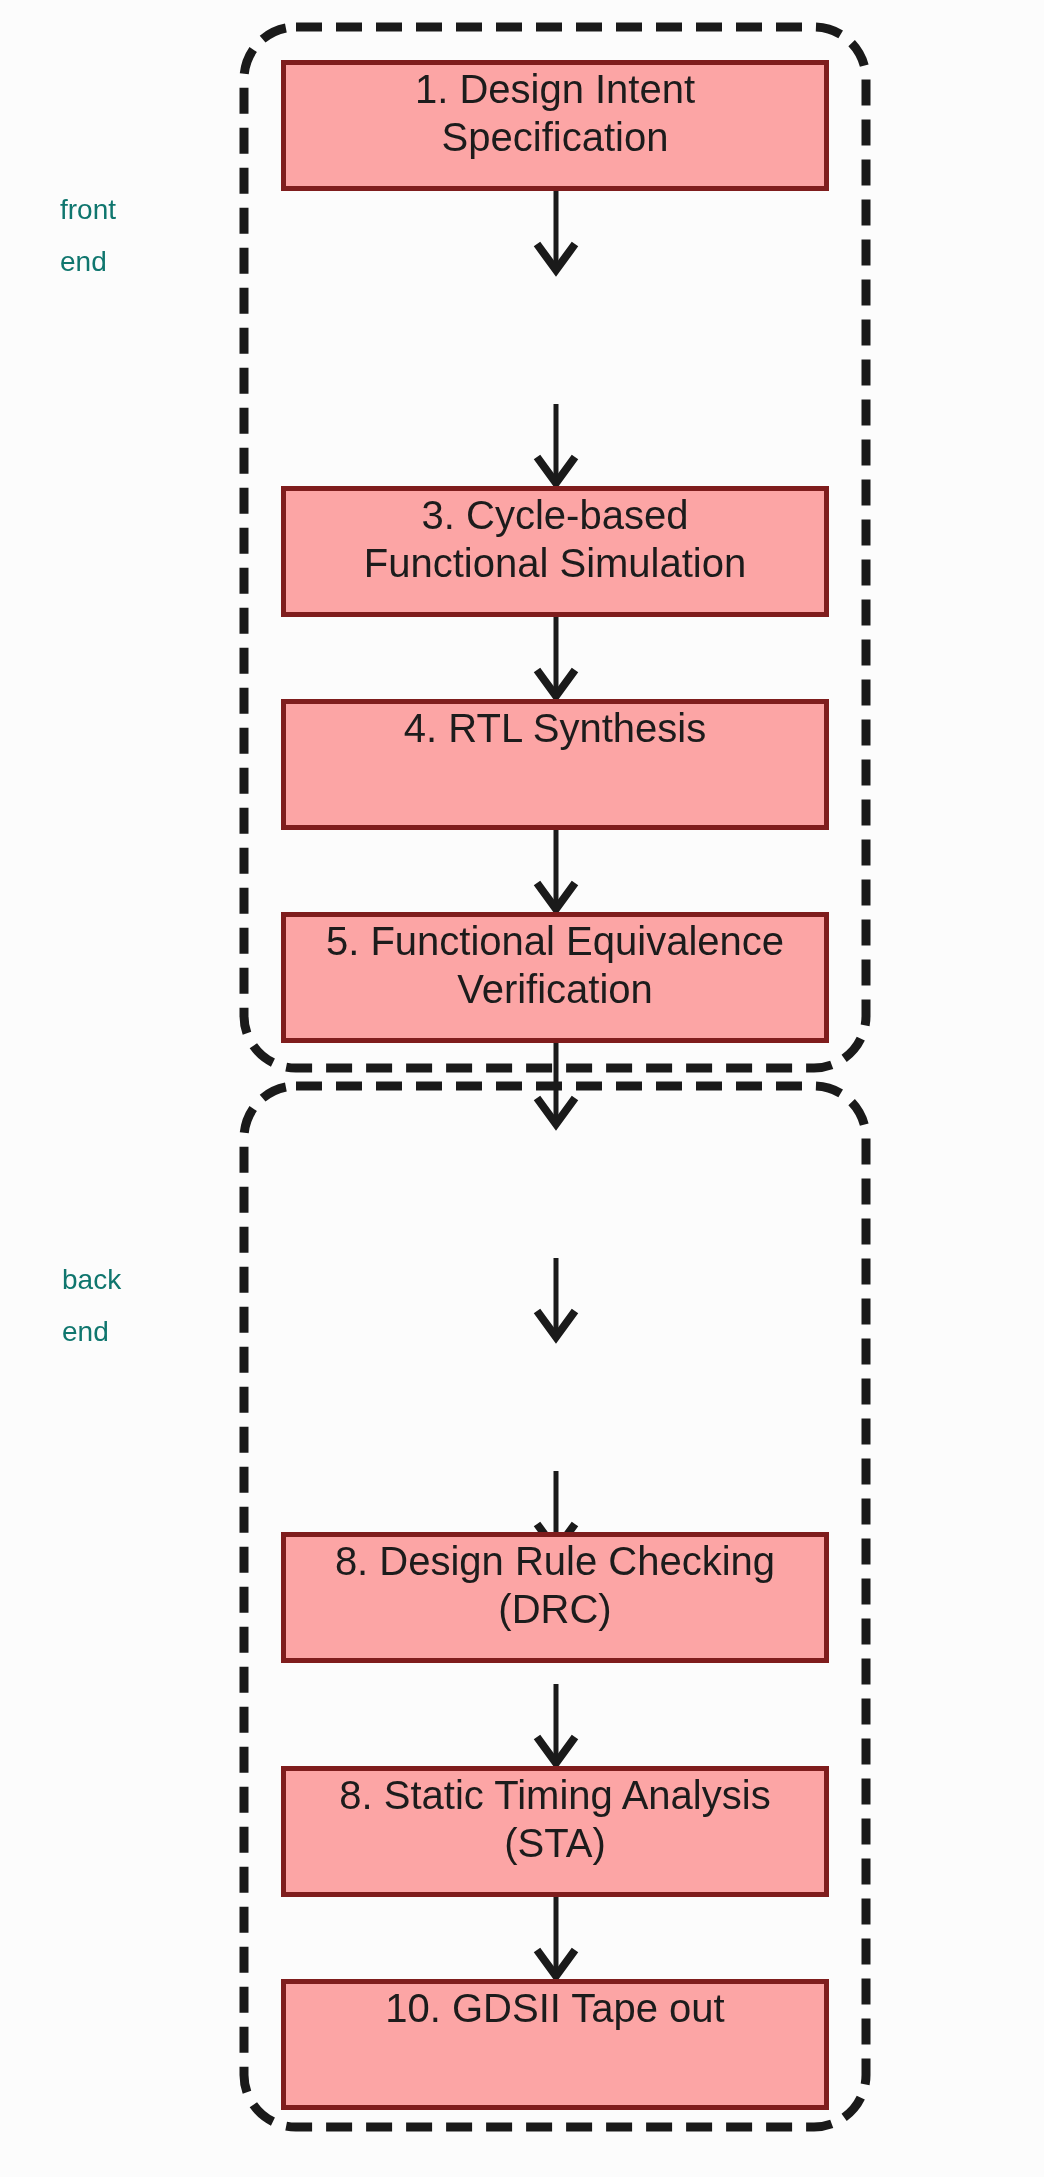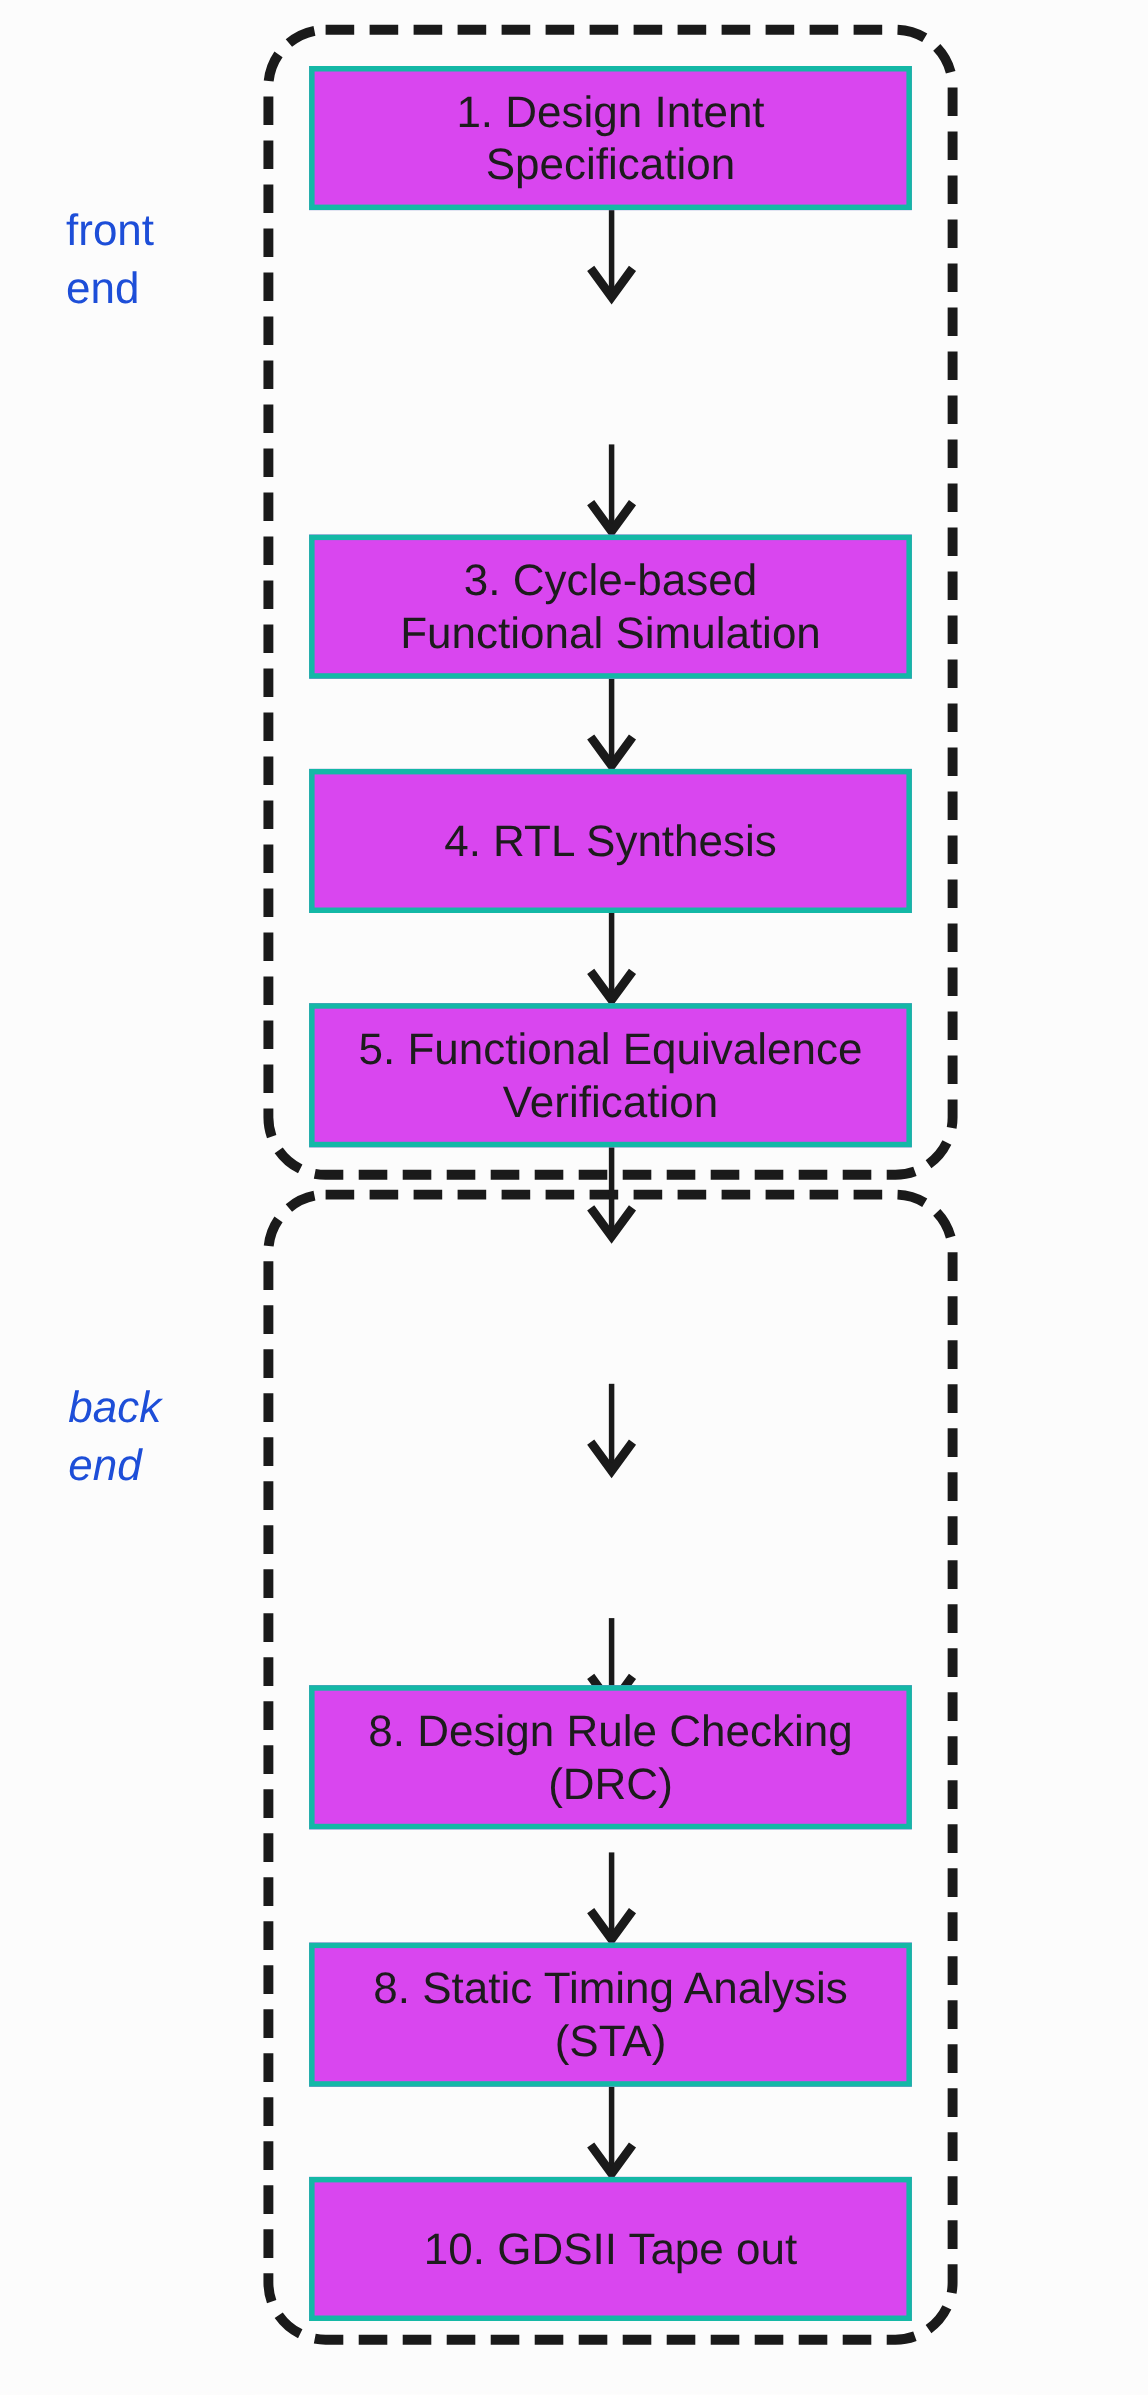"1. Design Intent" .flow-box { align-items: center -> flex-start; background: #d946ef -> #fca5a5; border: 5px solid #14b8a6 -> 5px solid #7f1d1d }
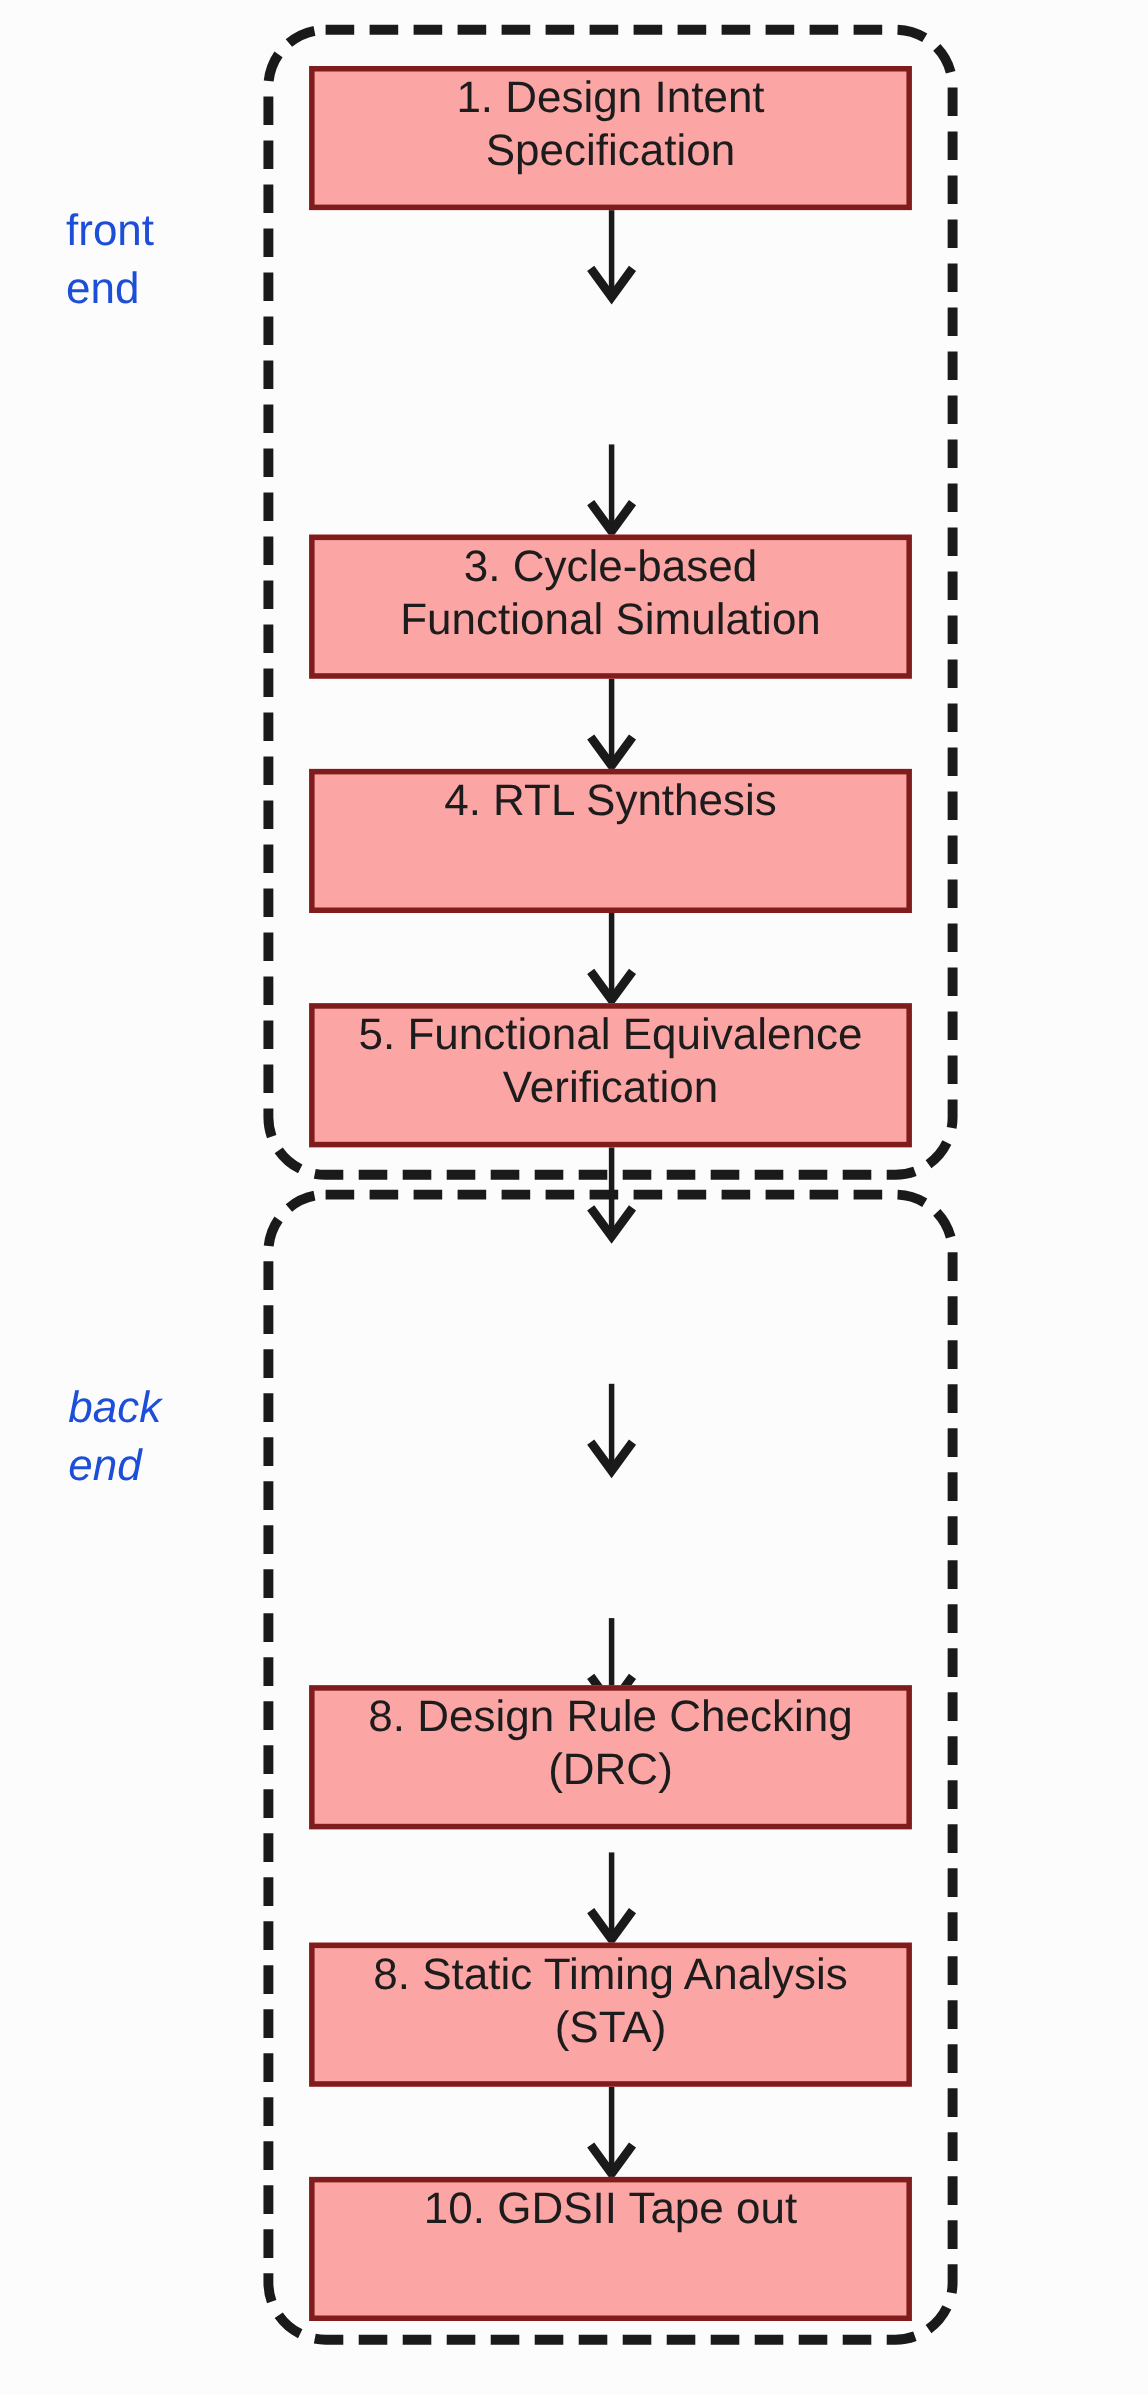"front" .side-label { color: #1d4ed8 -> #0f766e; font-size: 40px -> 28px }
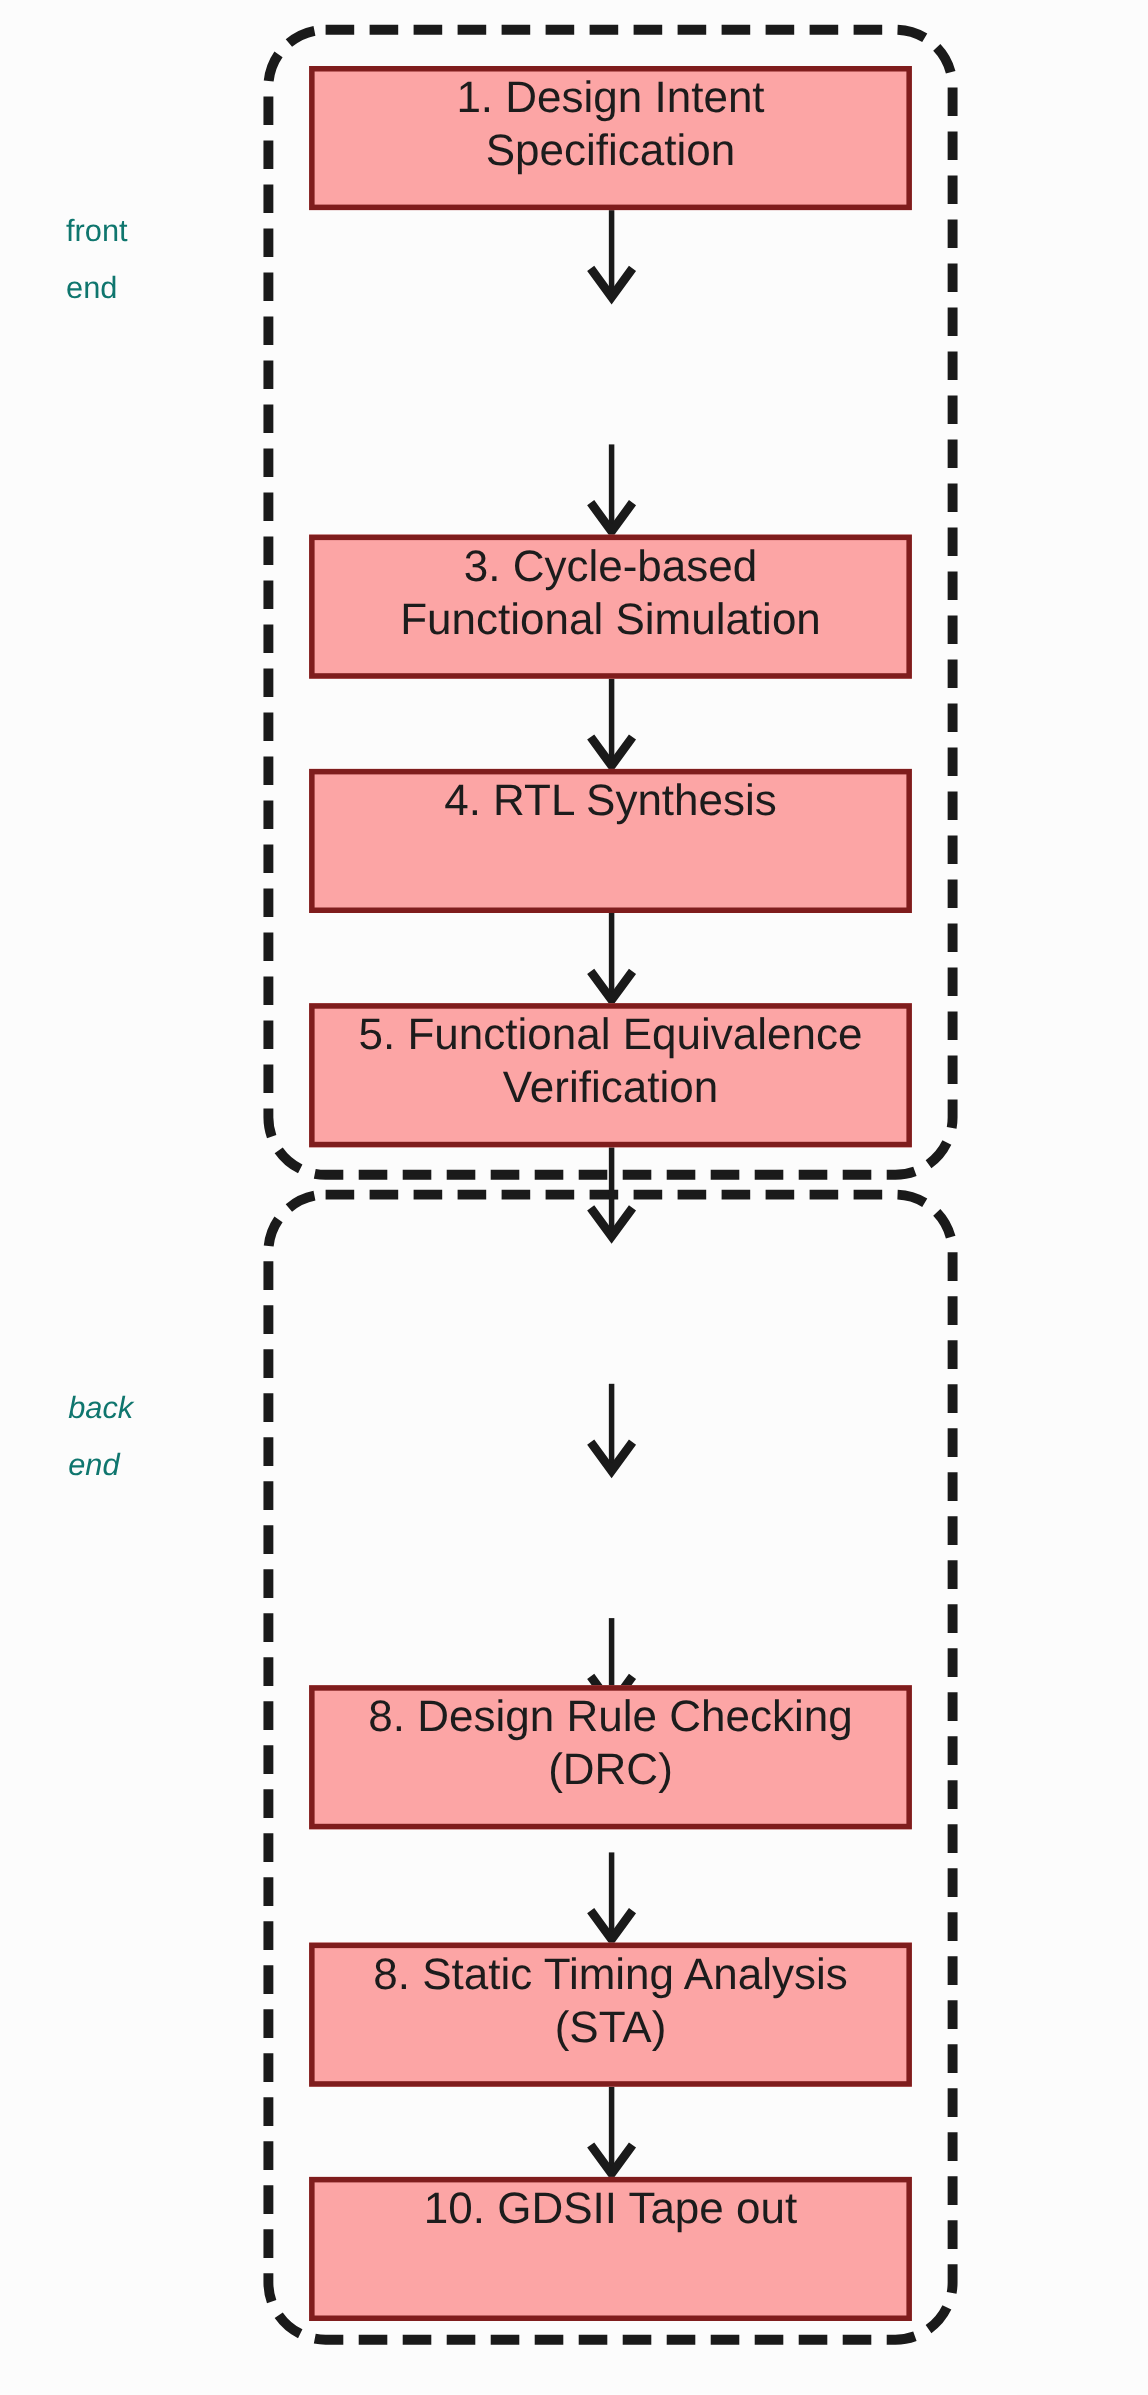"back" .back-label { font-style: italic -> none }
